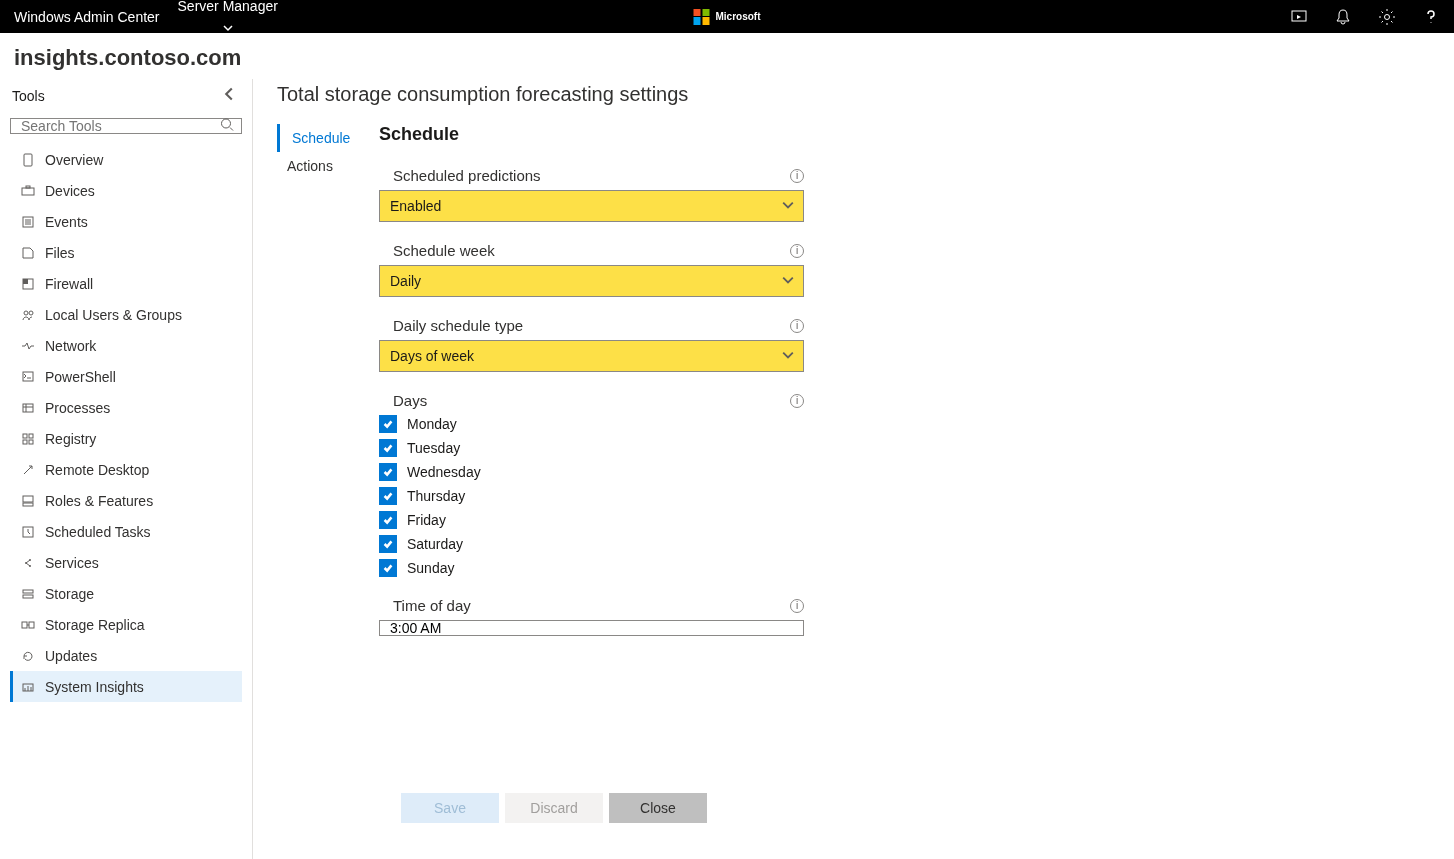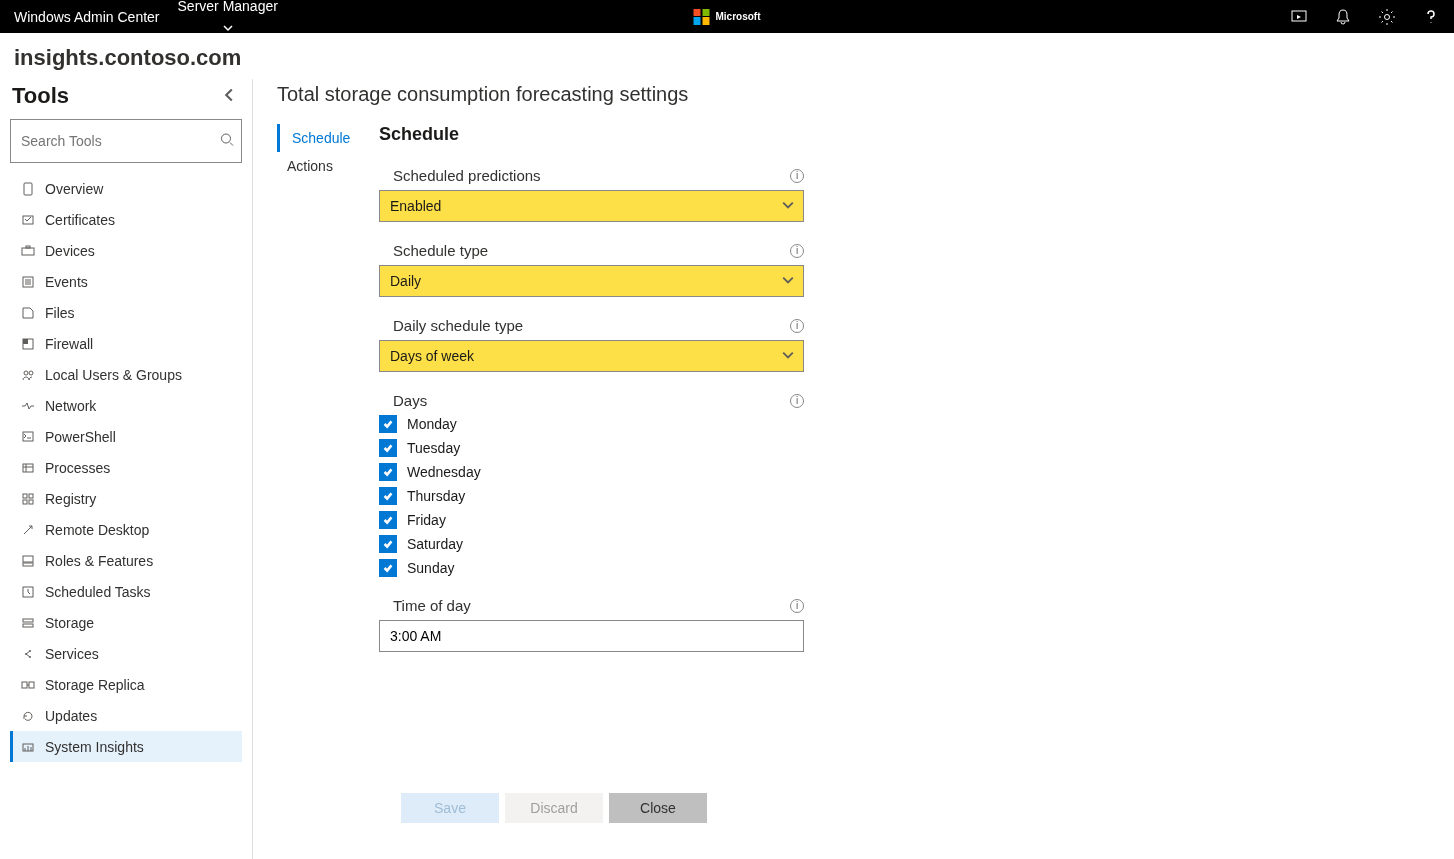"Tools" .tools-title { font-size: 22px -> 14px; font-weight: 700 -> 400 }
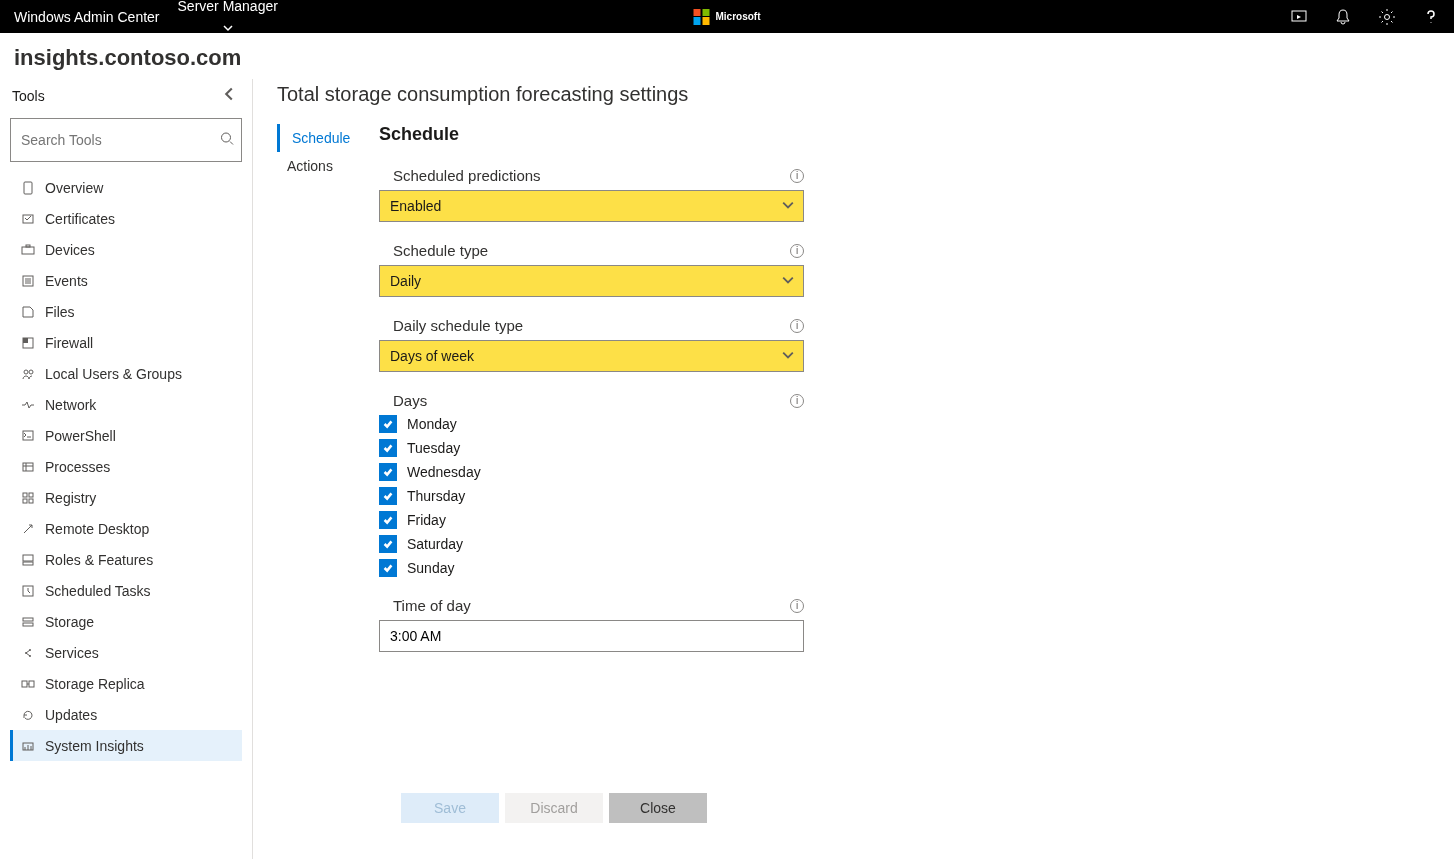"Search Tools" .search-in { height: 44px -> 16px }
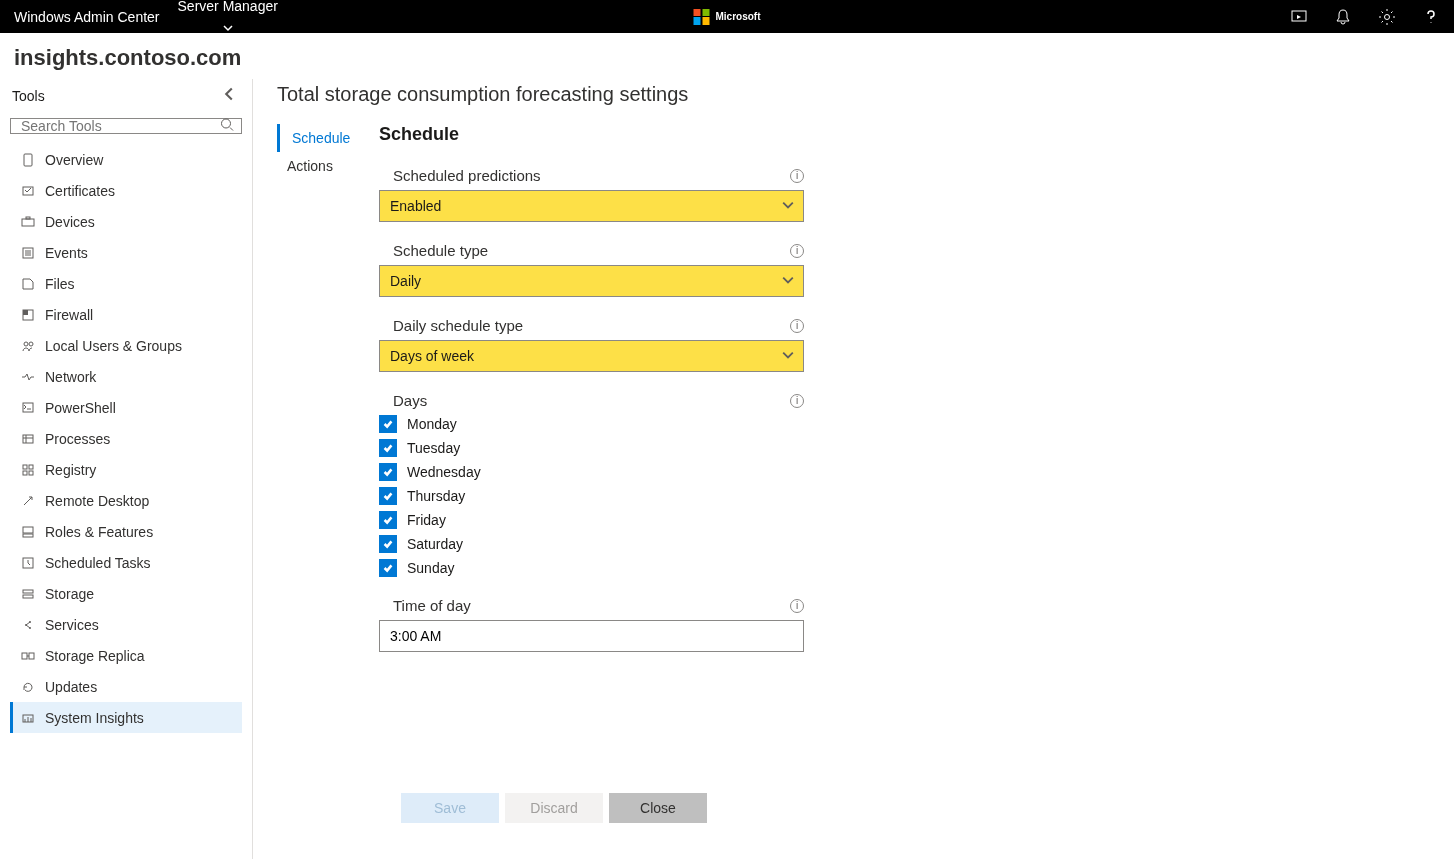"Certificates" li { html: <li> <span> <svg> <rect></rect> <path></path> </svg> </span> <span>Certificates</span> </li> -> none }
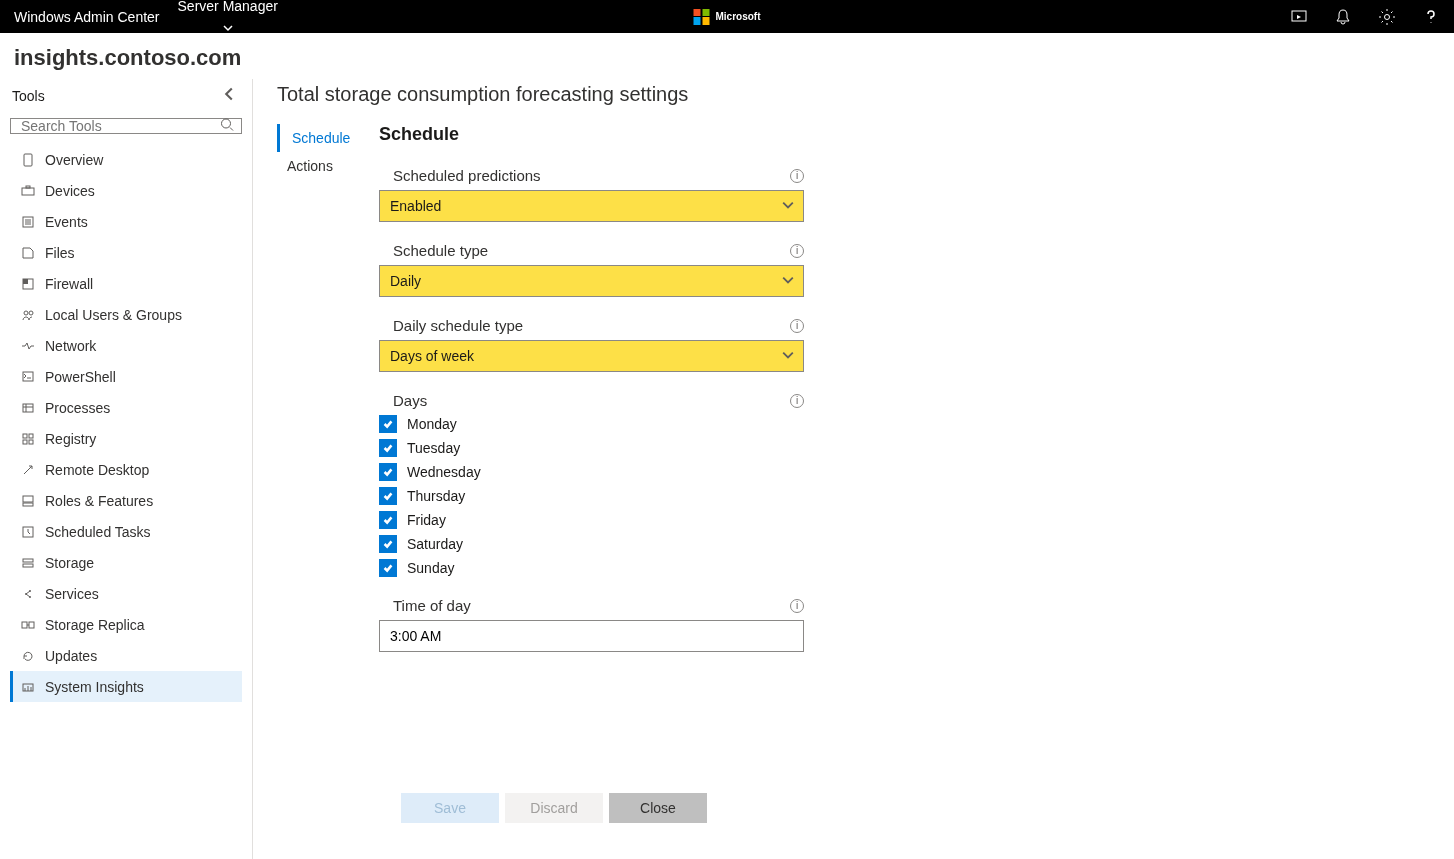"Schedule type" span.flabel { text: type -> week }
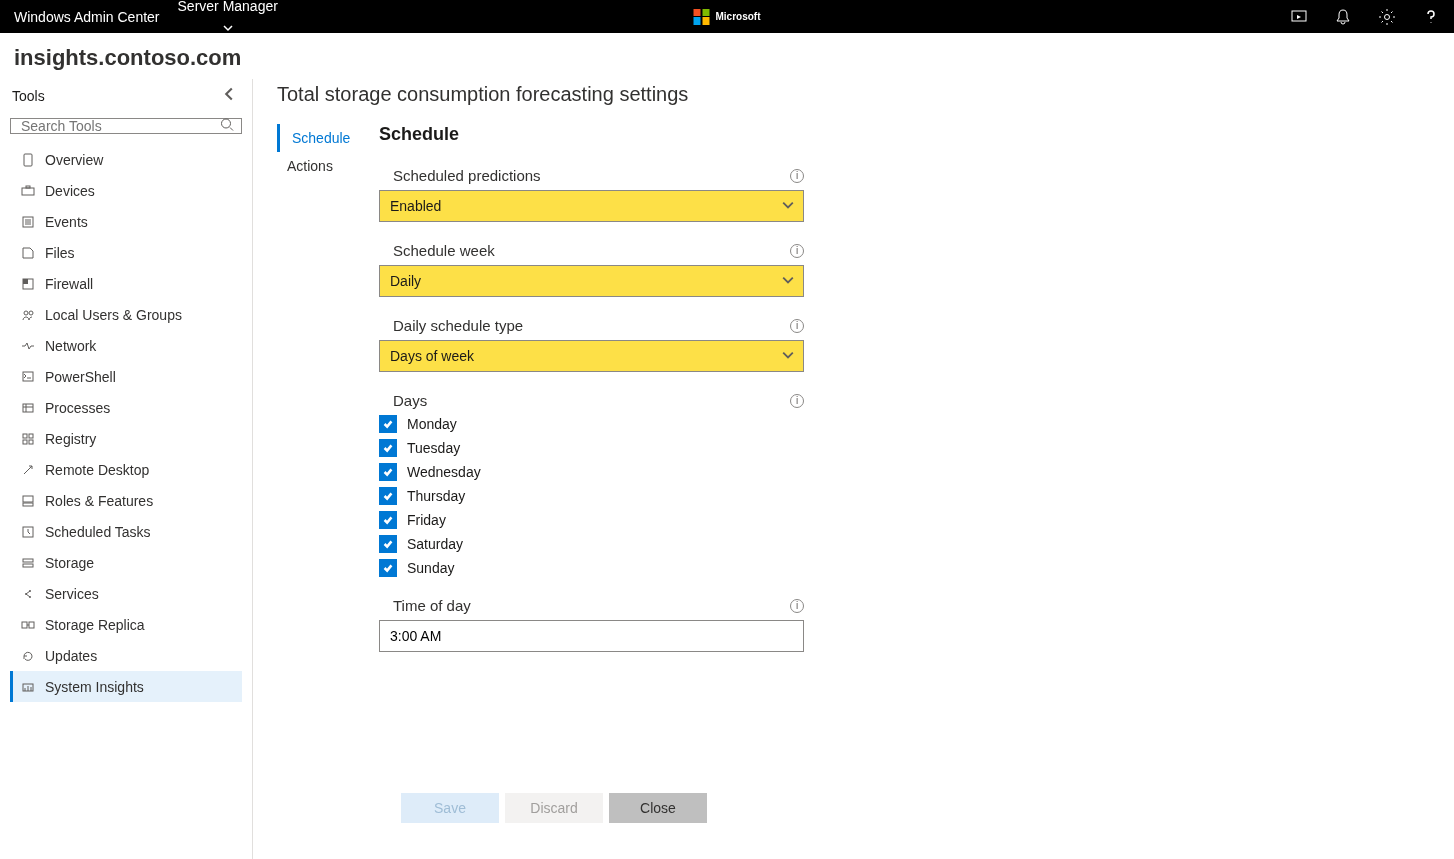"Storage" li { order: before "Services" -> after "Services" }
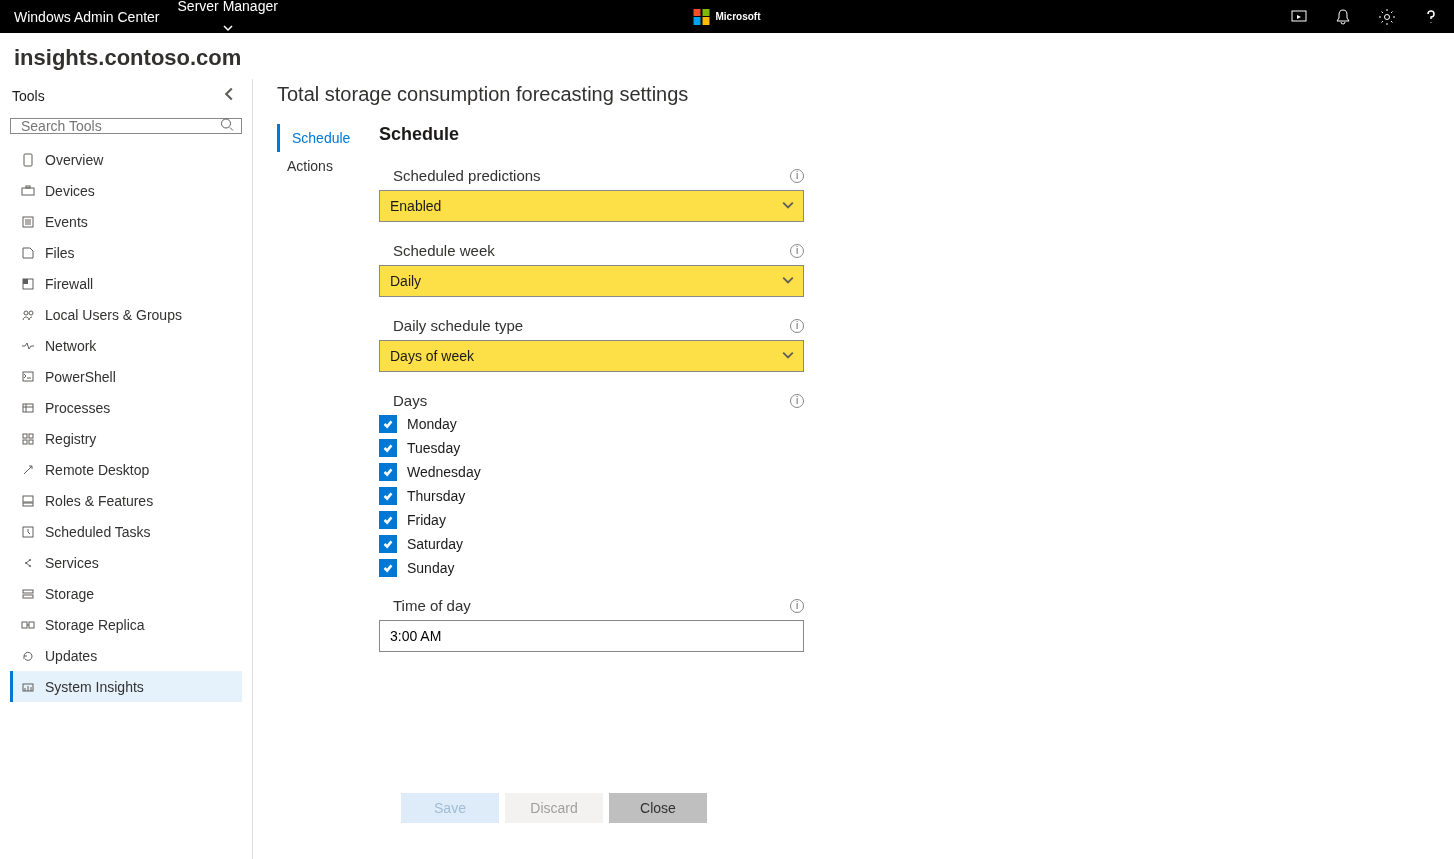"3:00 AM" .time-input { height: 32px -> 16px }
